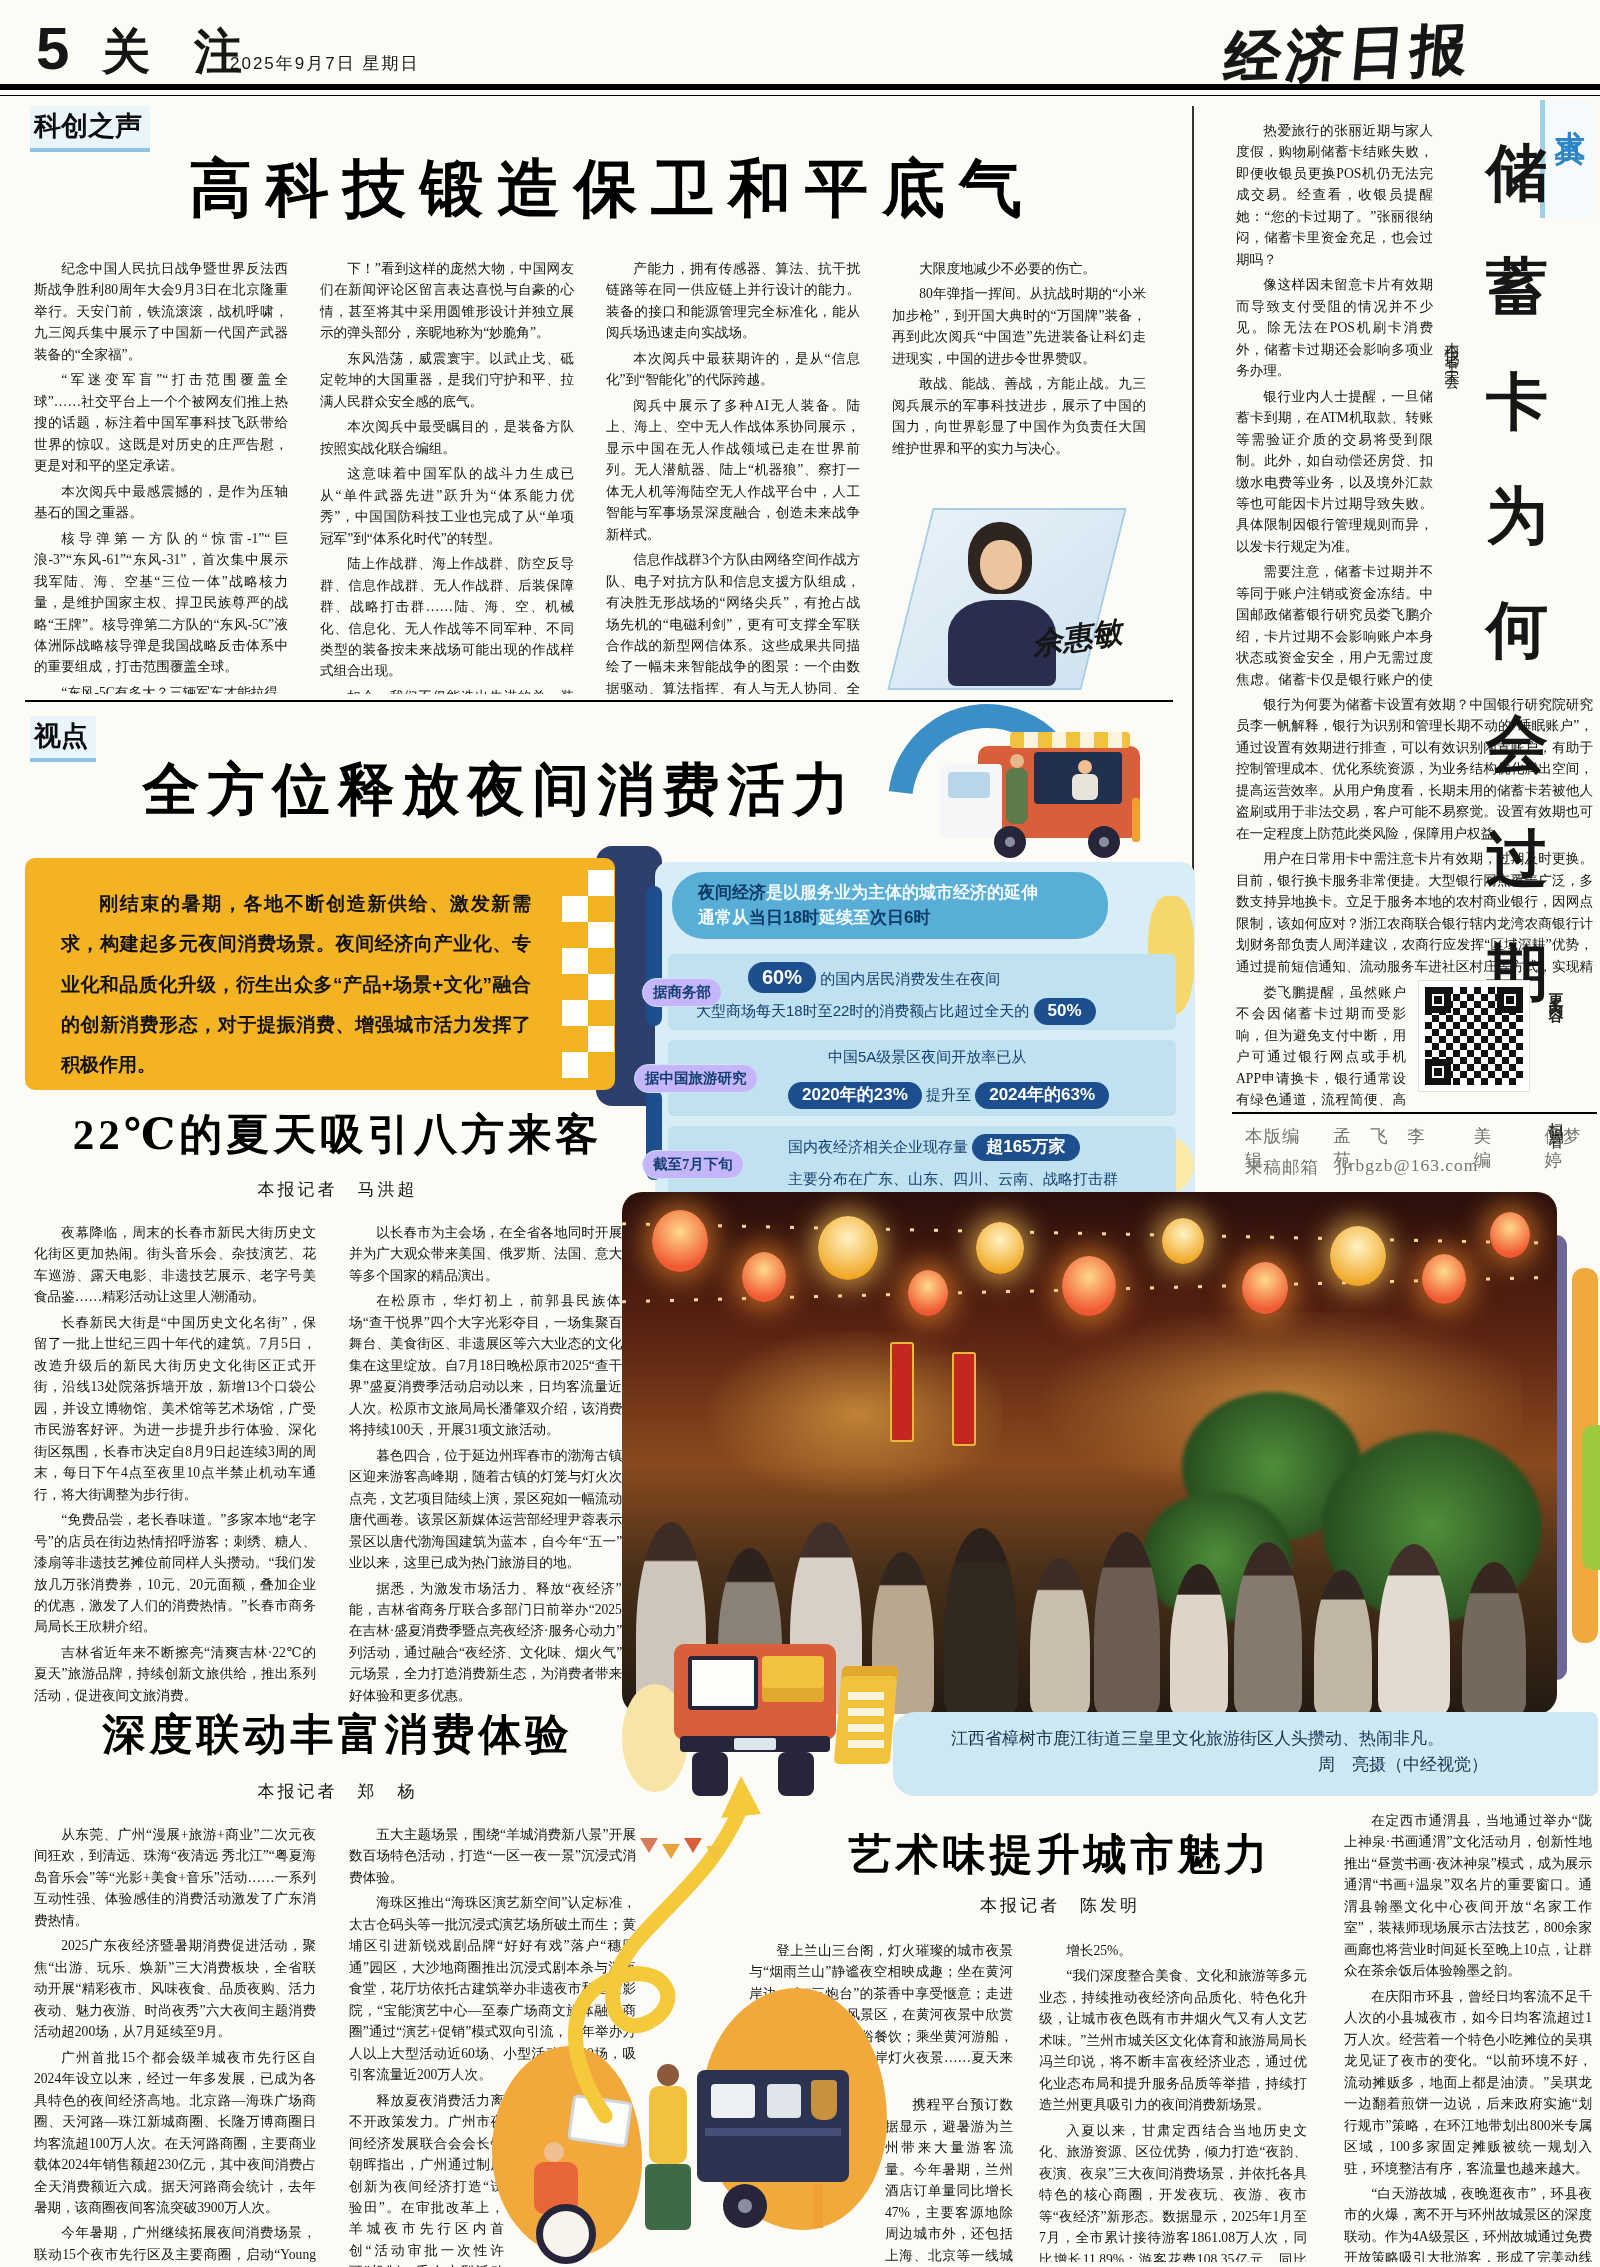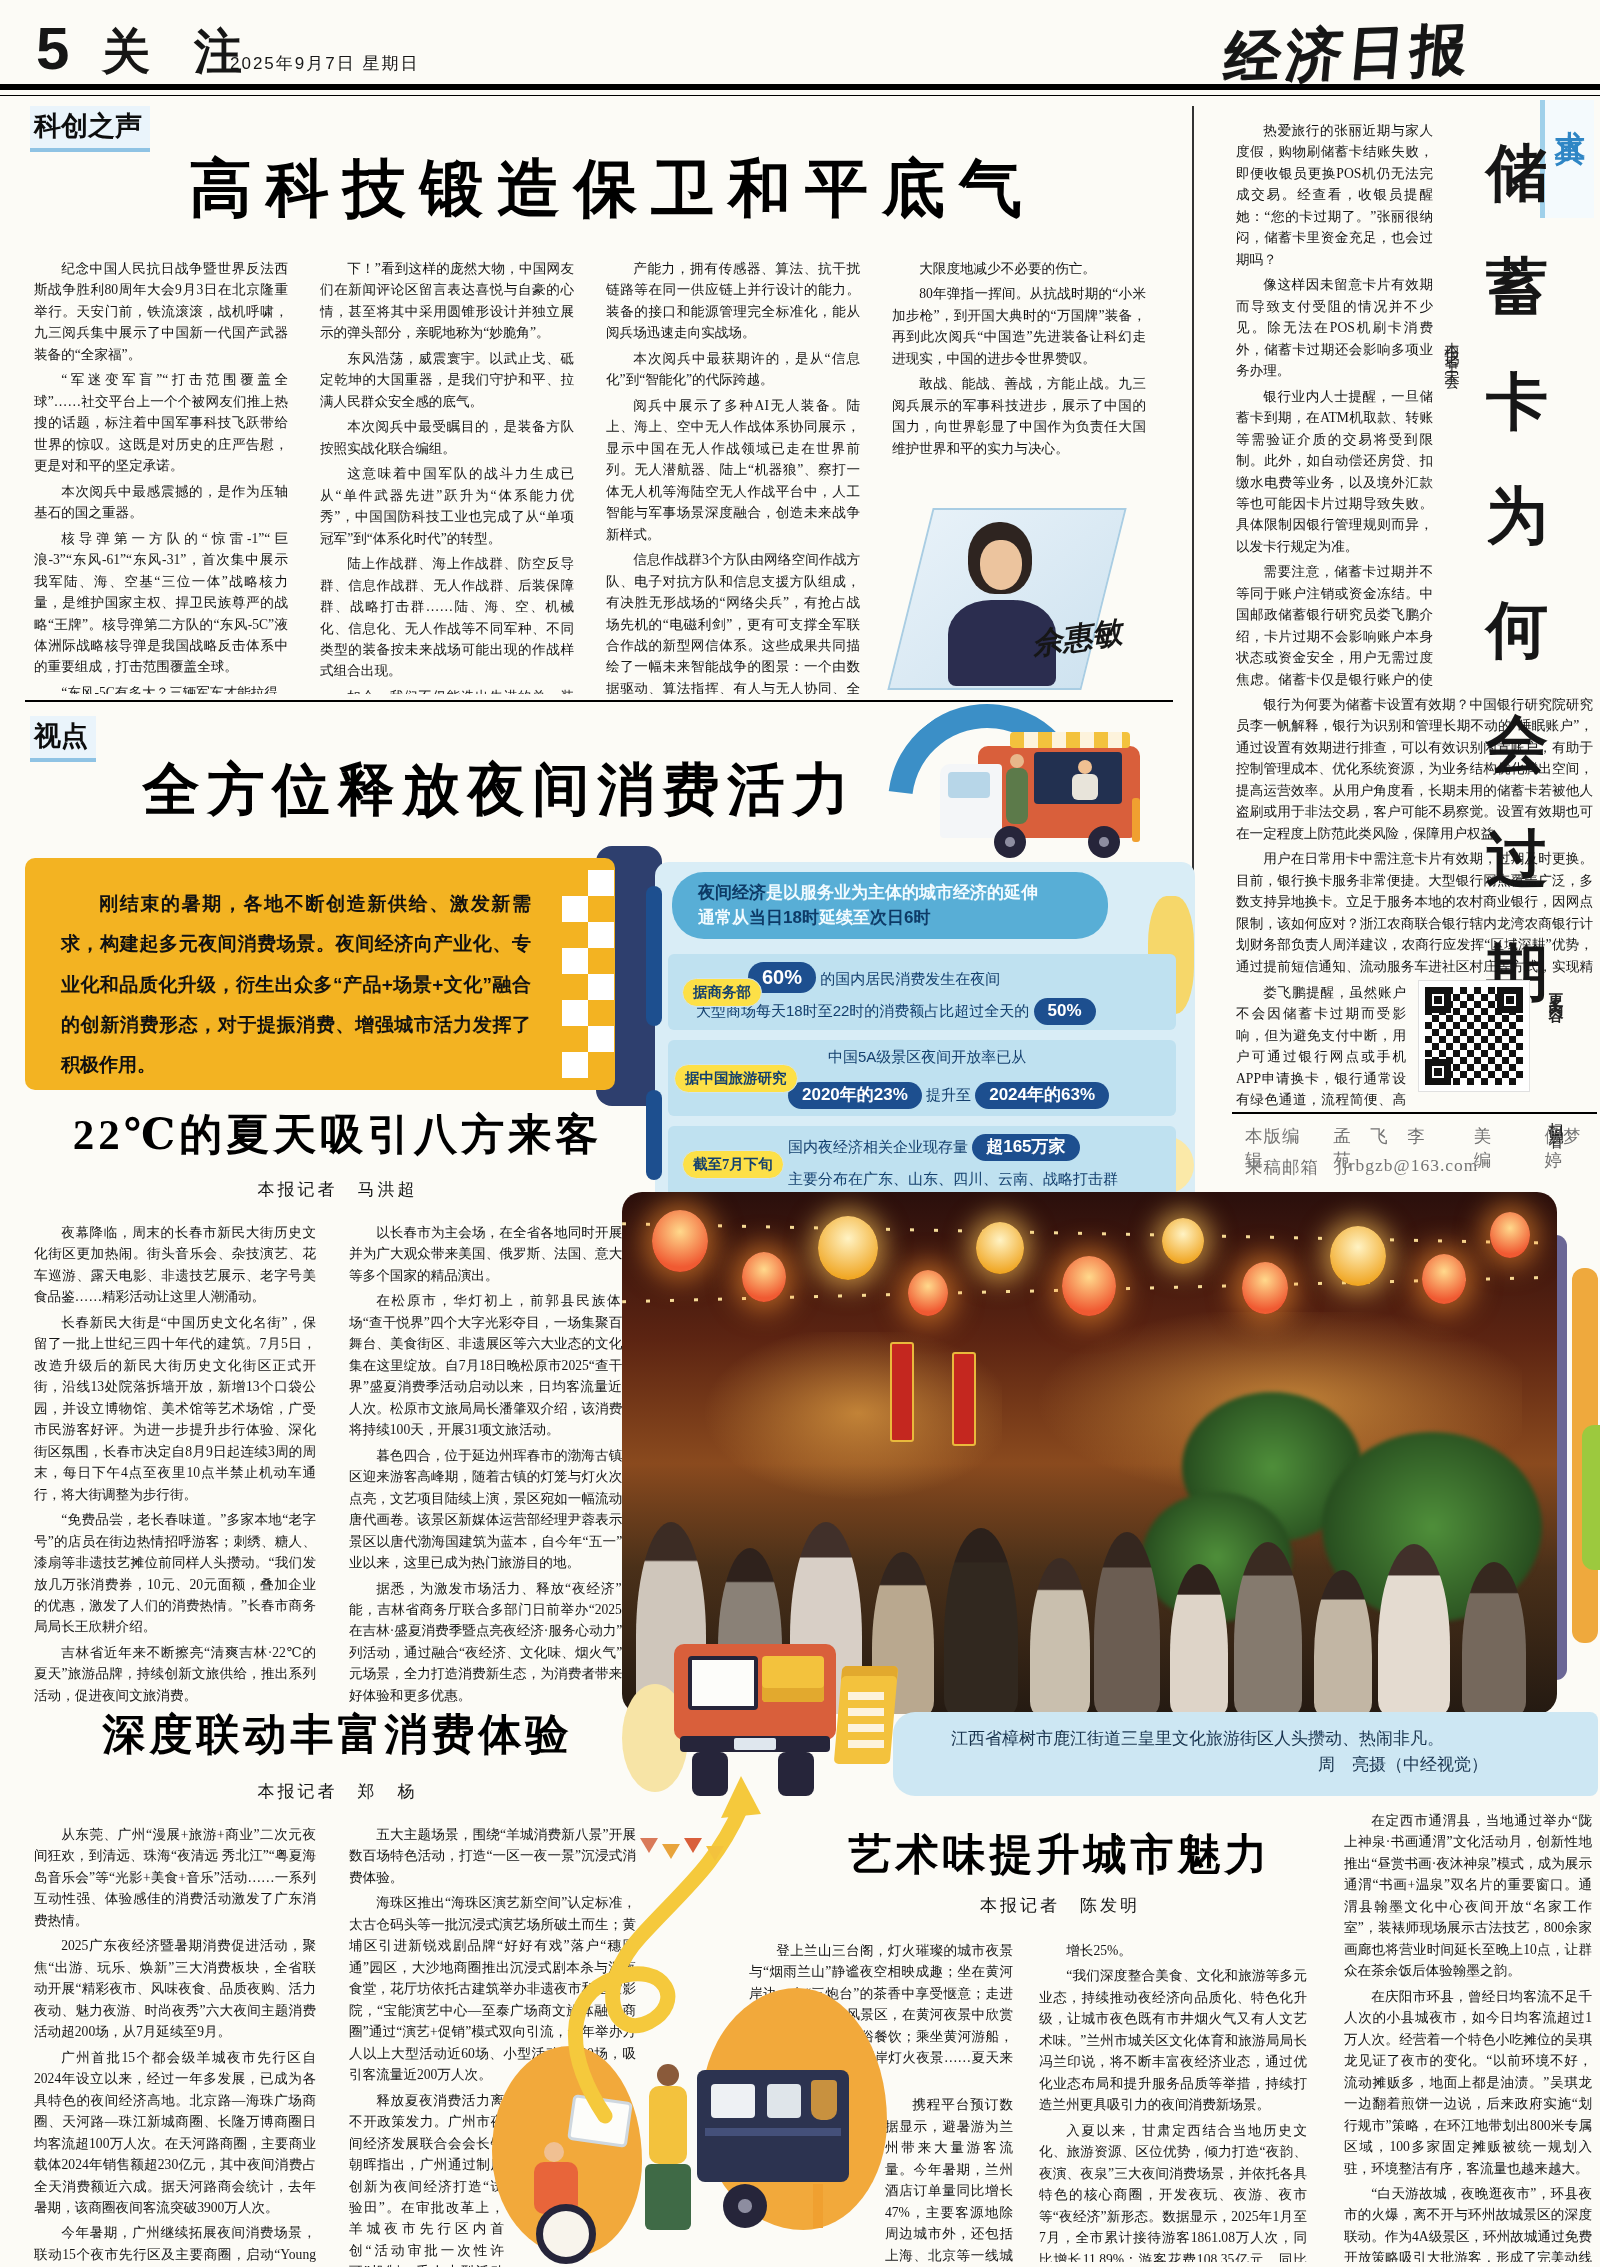"据商务部" .lbl { background: #fde047 -> #c4b5fd; margin-left: 40px -> none }
